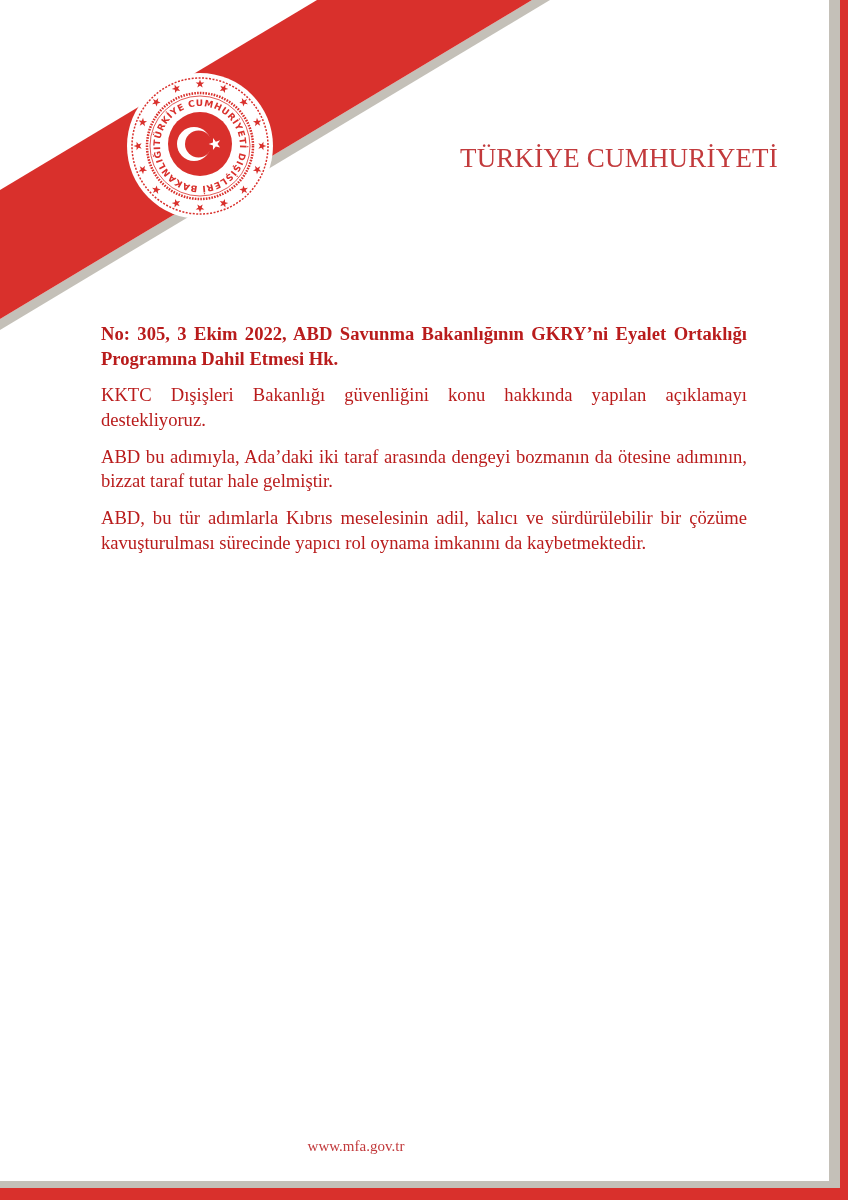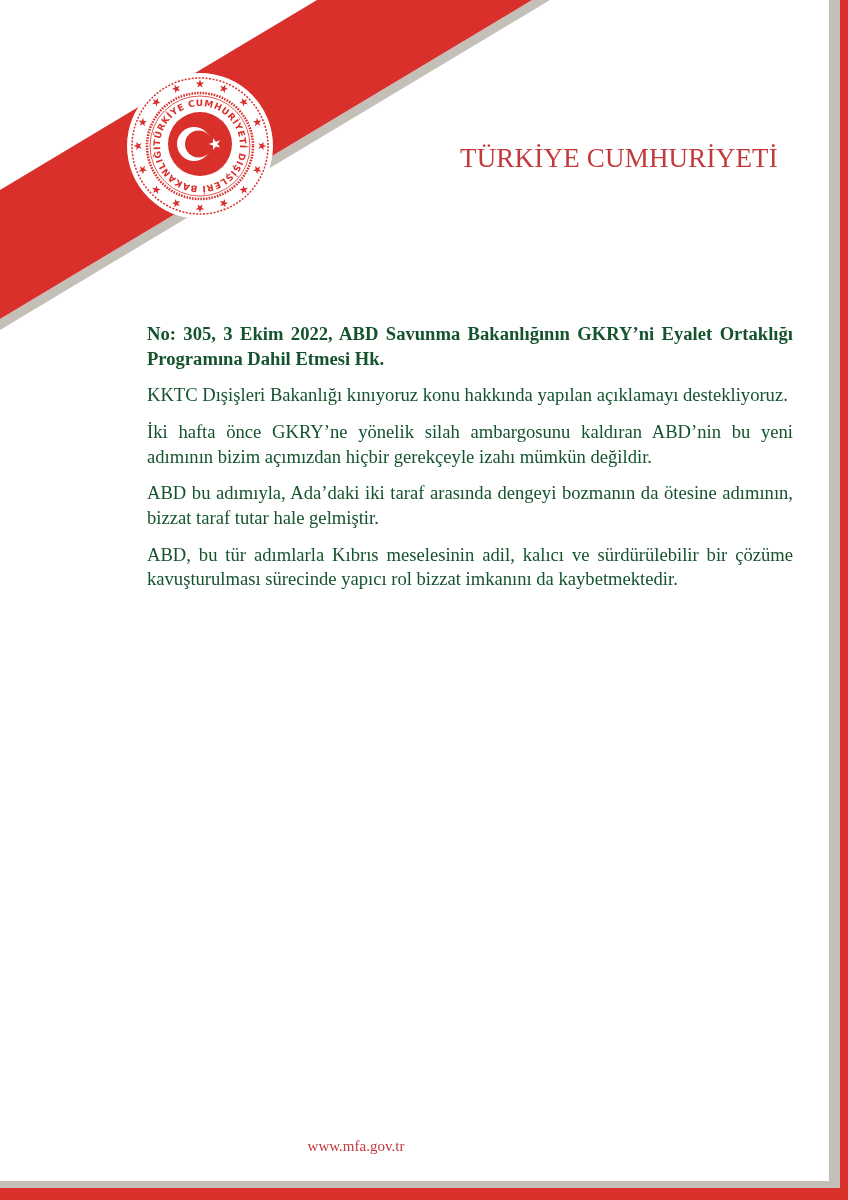"No: 305, 3 Ekim 2022," .content { color: #14532d -> #b91c1c; margin-left: 46px -> none }
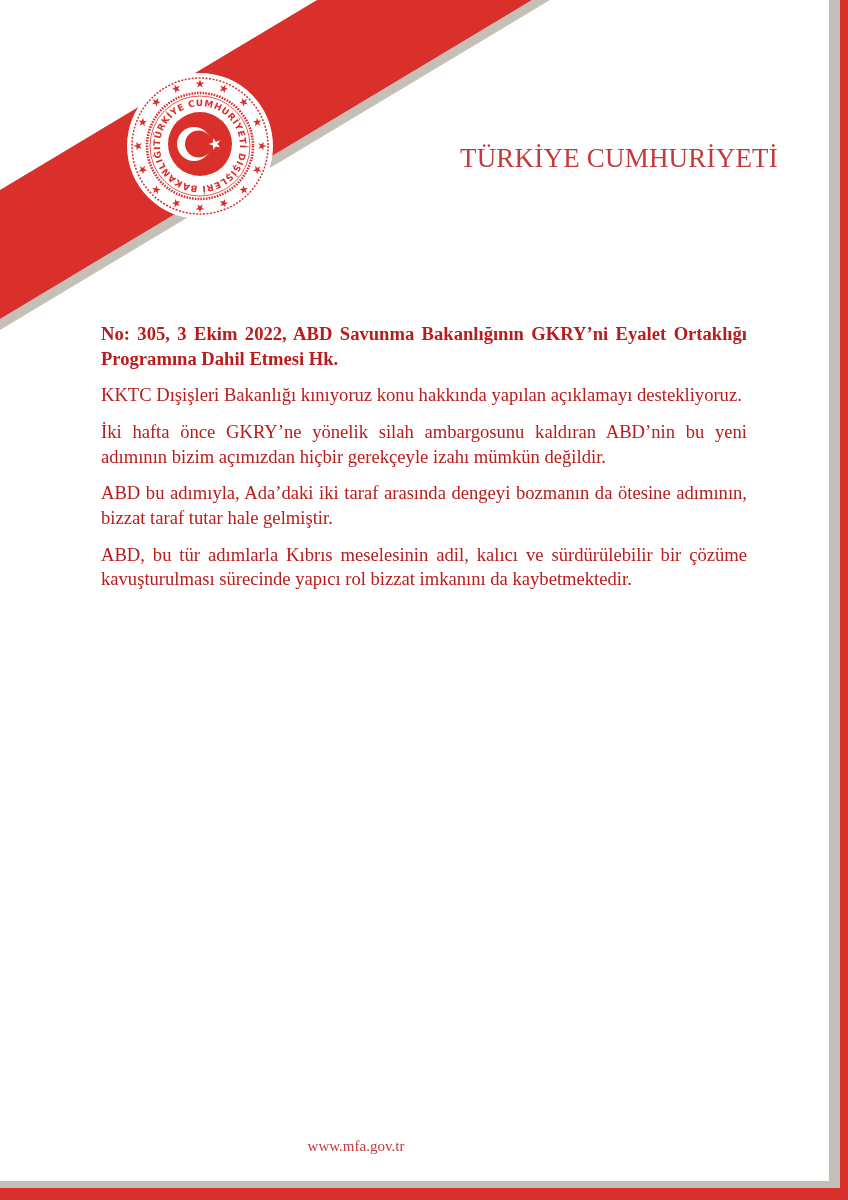"KKTC Dışişleri Bakanlığı kınıyoruz konu" p { text: kınıyoruz -> güvenliğini }
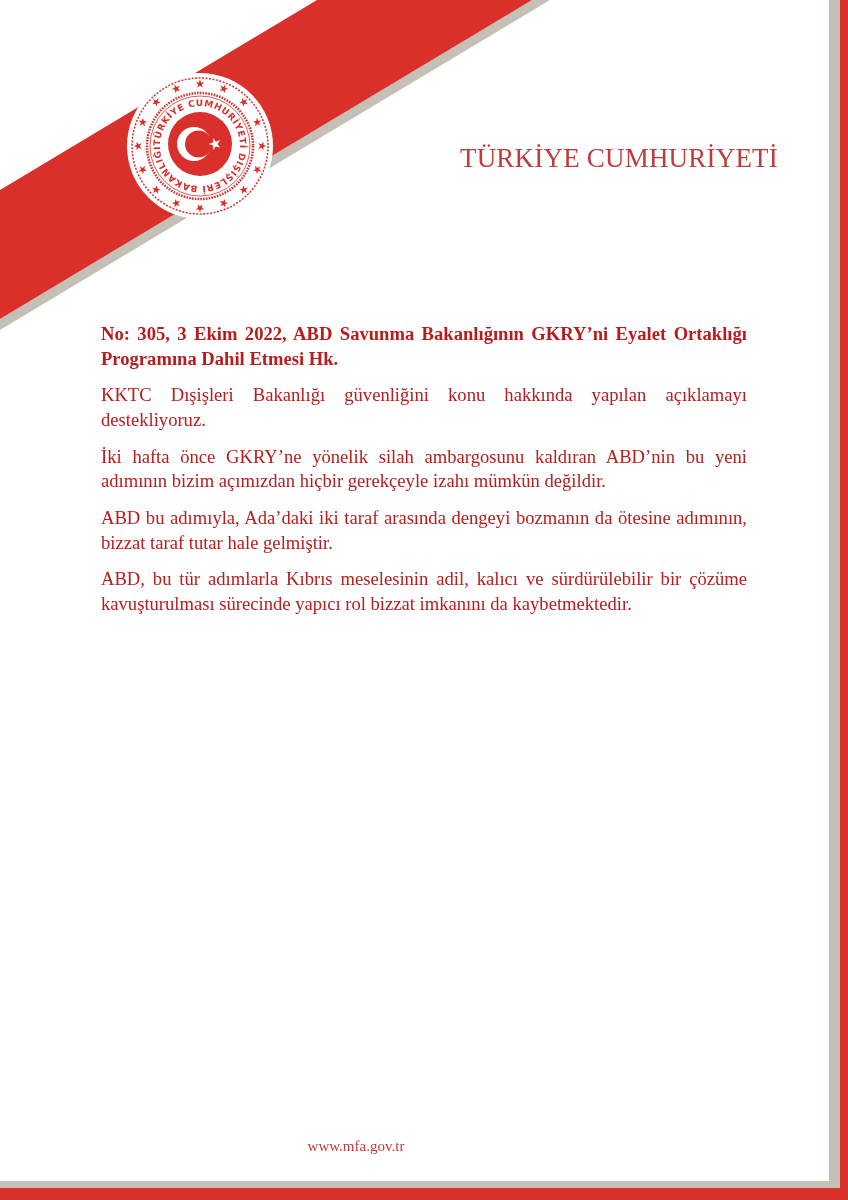"İki hafta önce GKRY’ne yönelik" p { html: <p>İki hafta önce GKRY’ne yönelik silah ambargosunu kaldıran ABD’nin bu yeni adımının bizim açımızdan hiçbir gerekçeyle izahı mümkün değildir.</p> -> none }
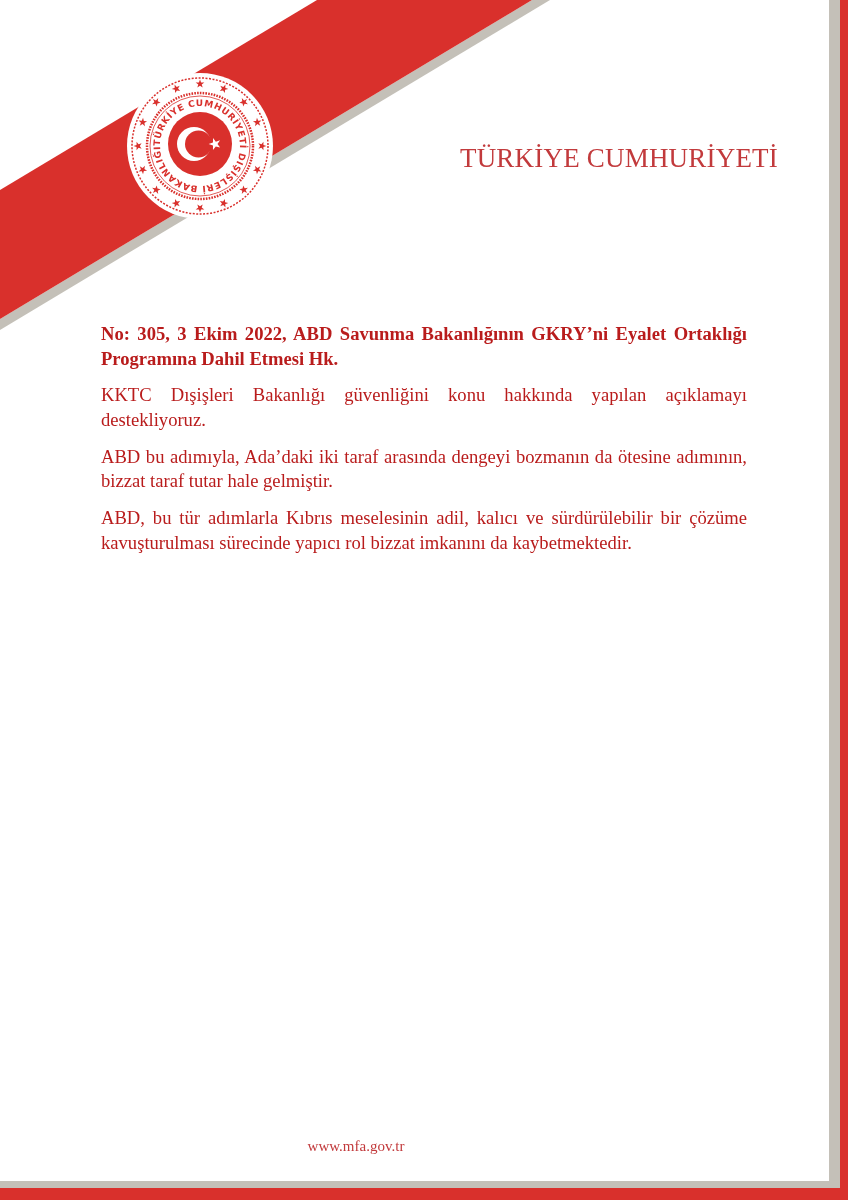"ABD, bu tür adımlarla Kıbrıs" p { text: bizzat -> oynama }
